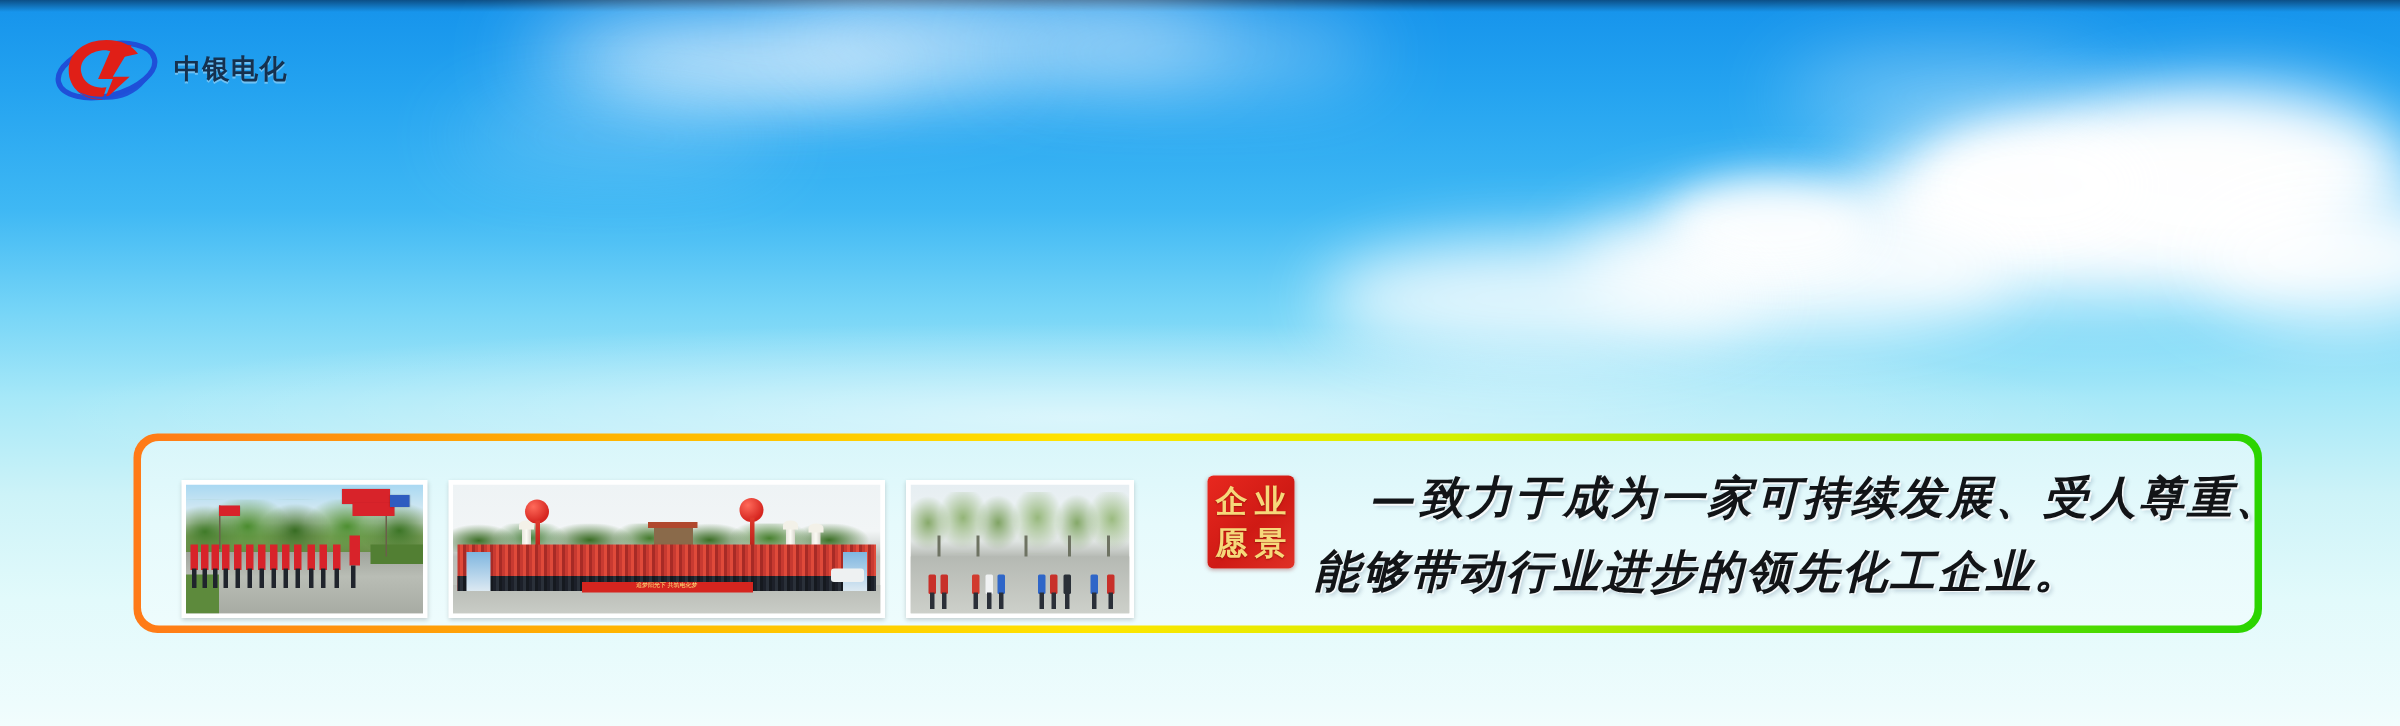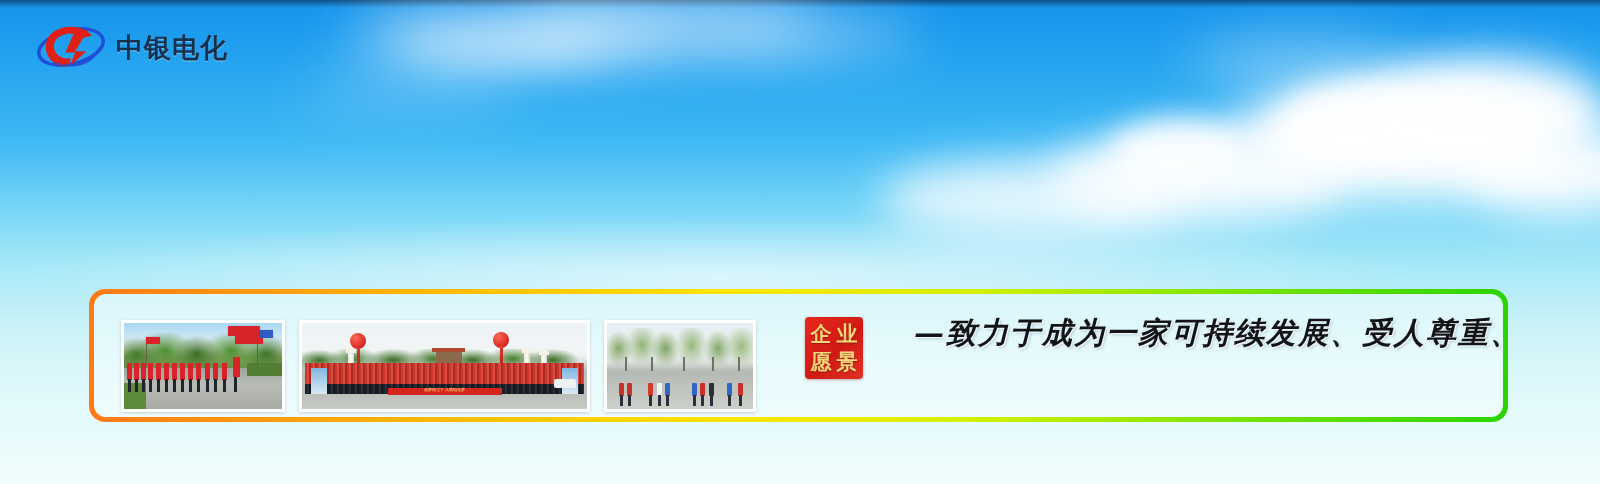"中银电化" #logo-wordmark { font-size: 27px -> 18px }
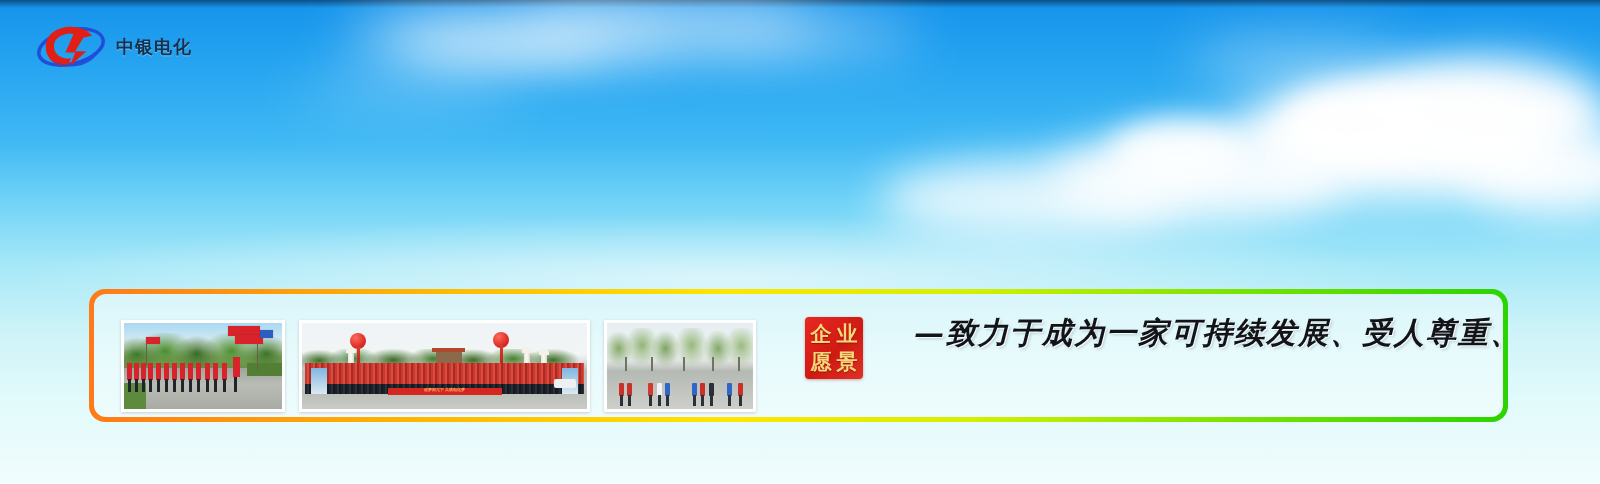"能够带动行业进步的领先化工企业。" div.tag-line { html: none -> <div>能够带动行业进步的领先化工企业。</div> }
